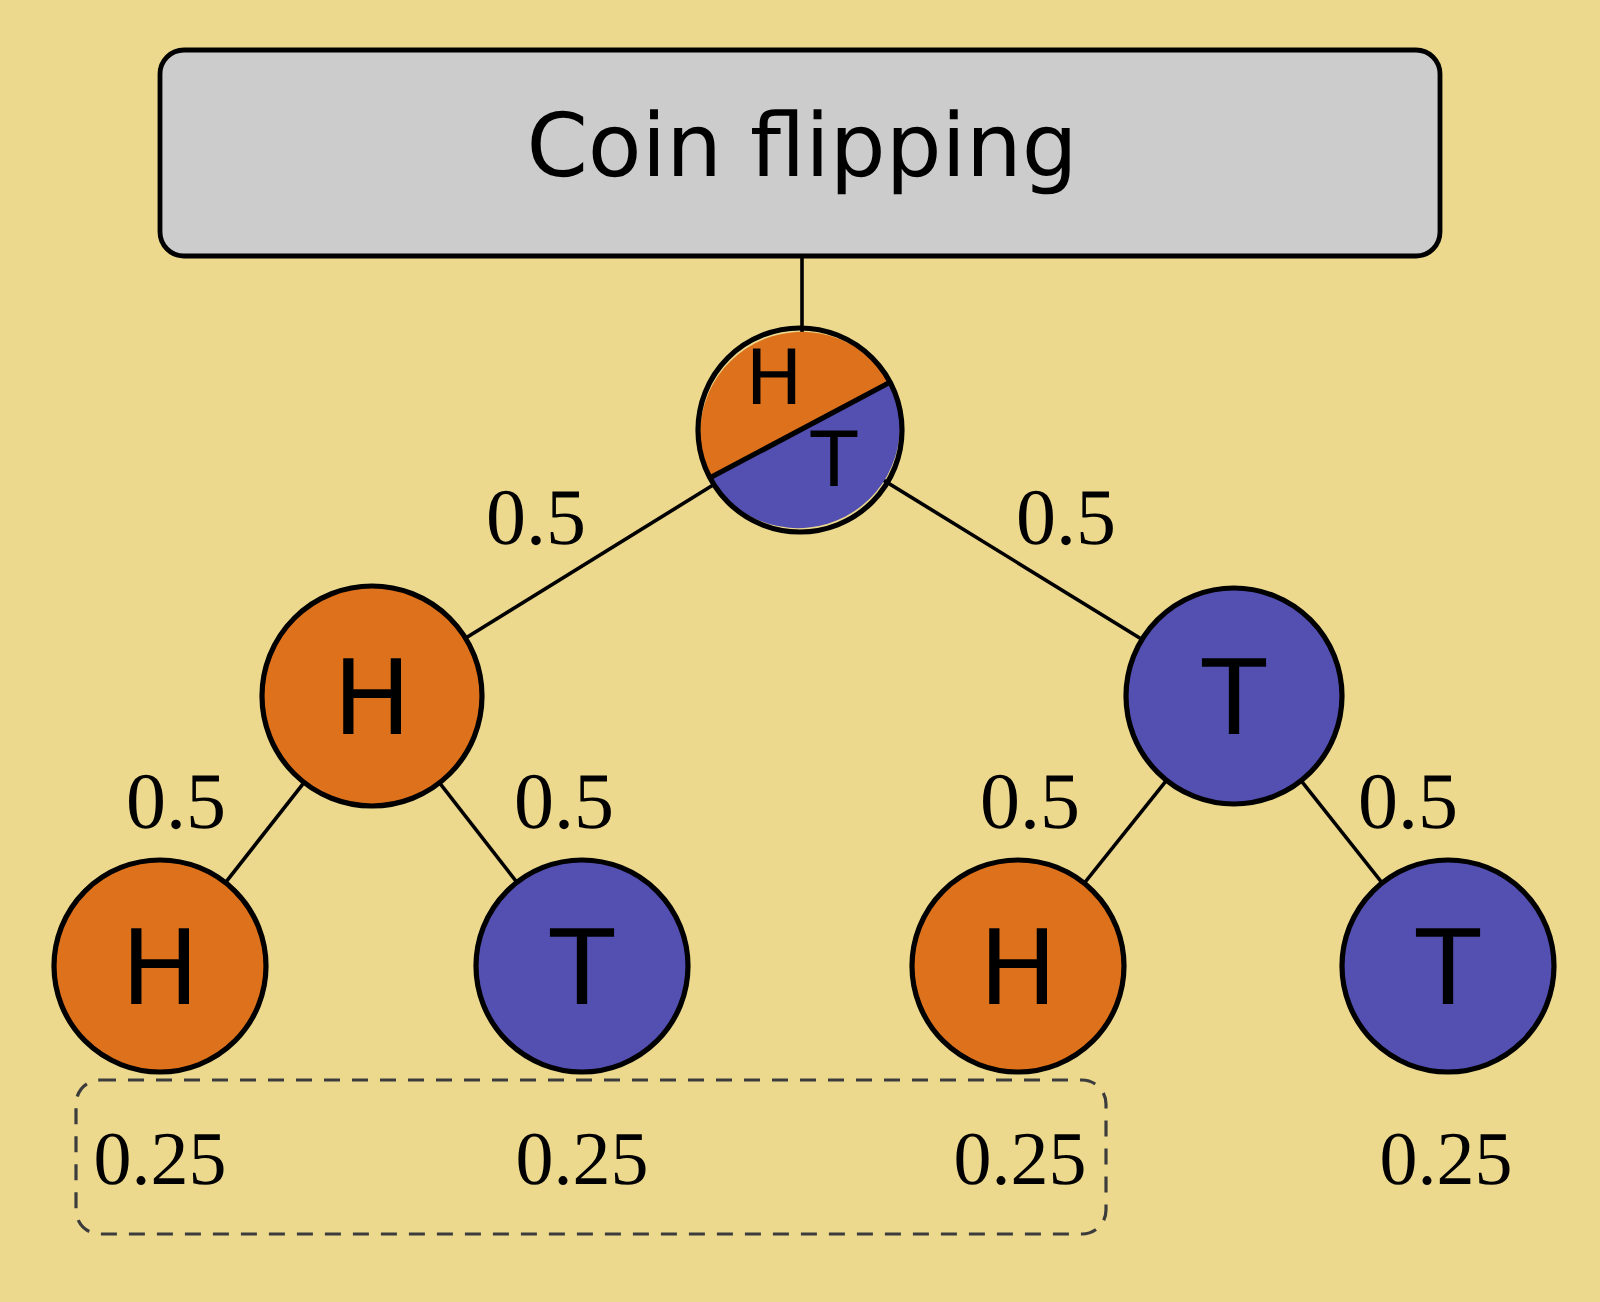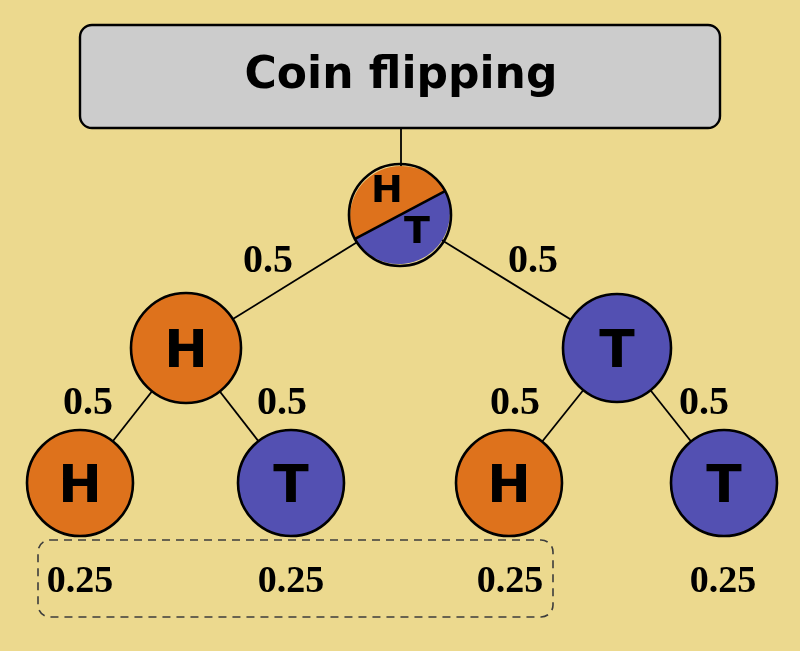"Coin flipping" .stage { font-weight: bold -> none }
